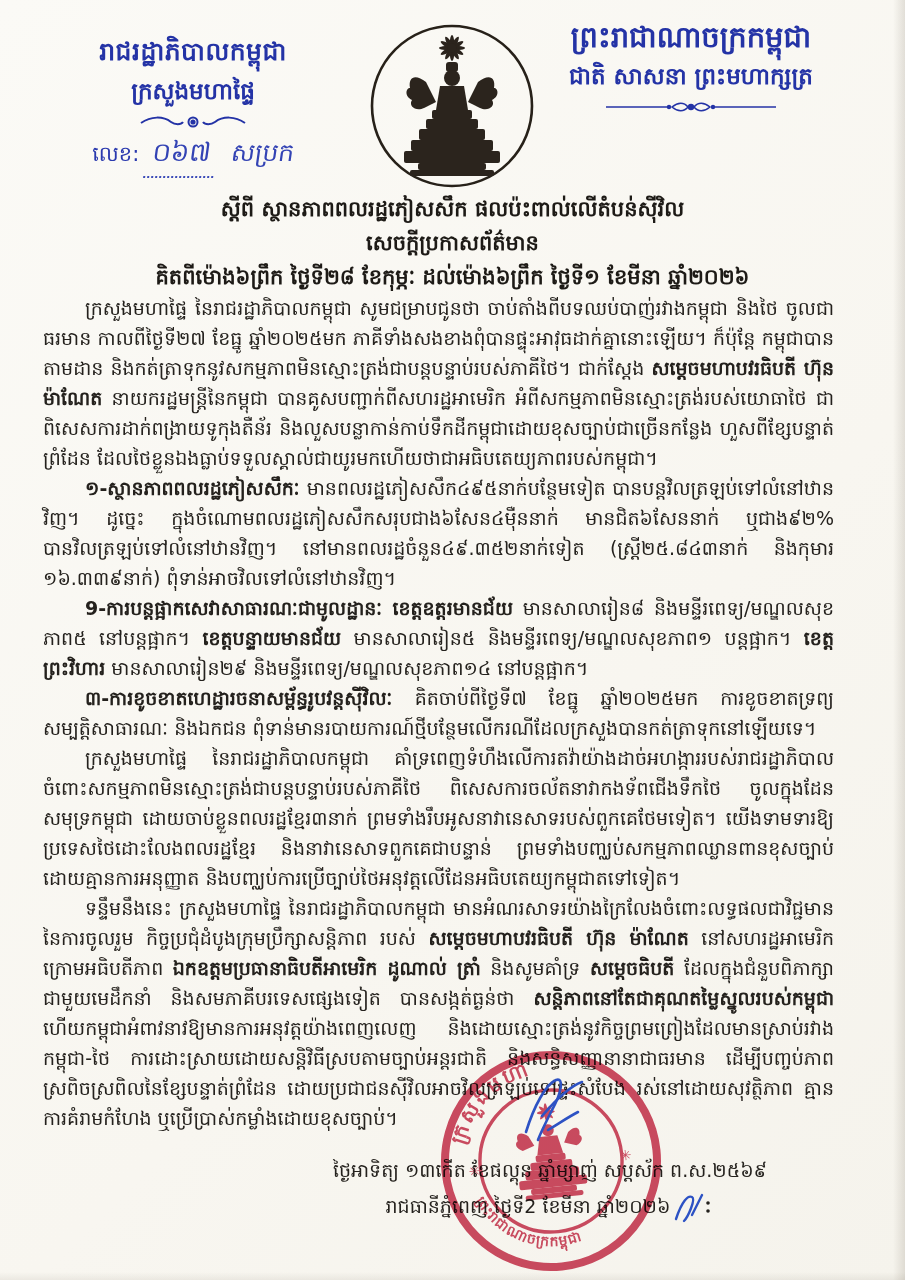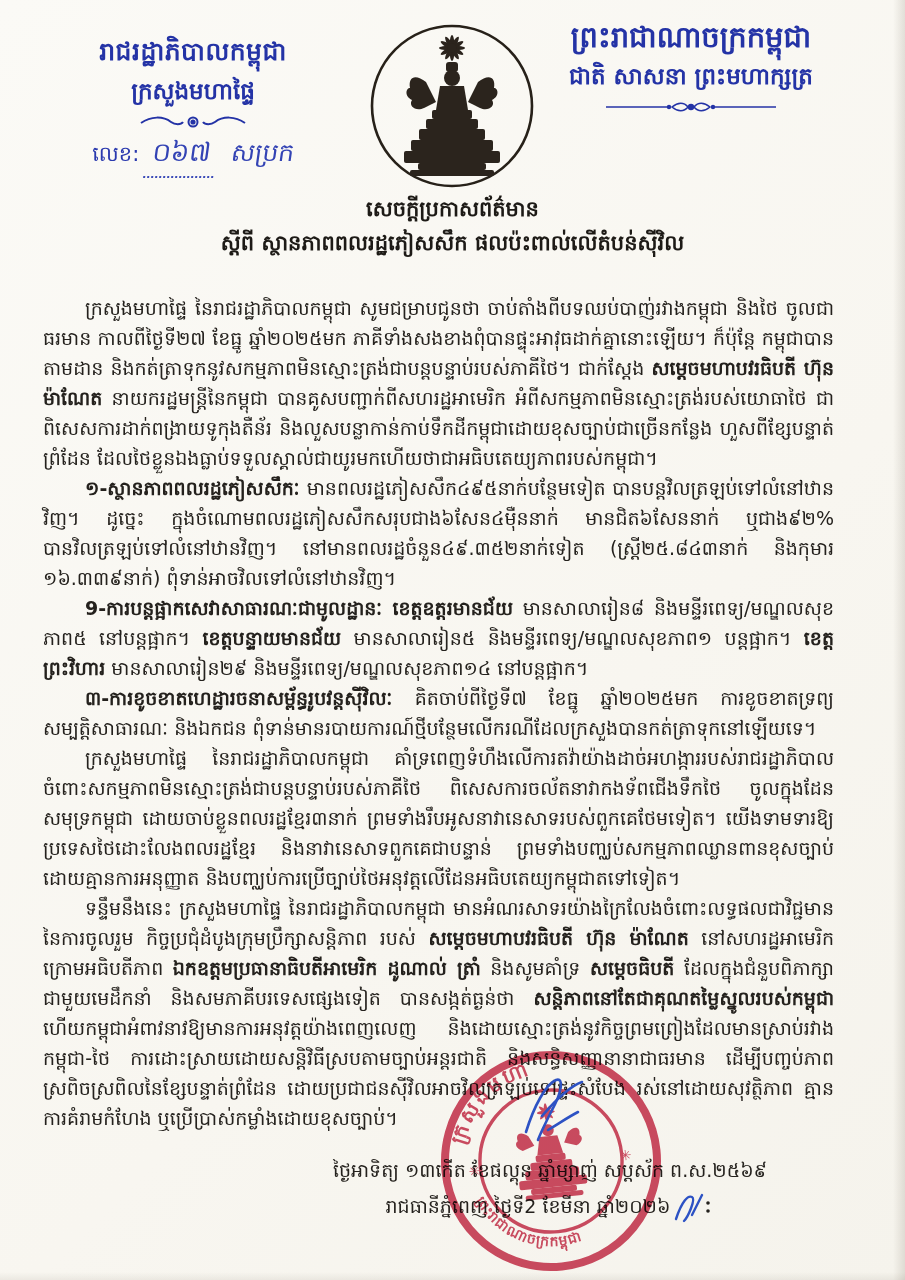"សេចក្តីប្រកាសព័ត៌មាន" div { order: before "ស្តីពី ស្ថានភាពពលរដ្ឋភៀសសឹក" -> after "ស្តីពី ស្ថានភាពពលរដ្ឋភៀសសឹក" }
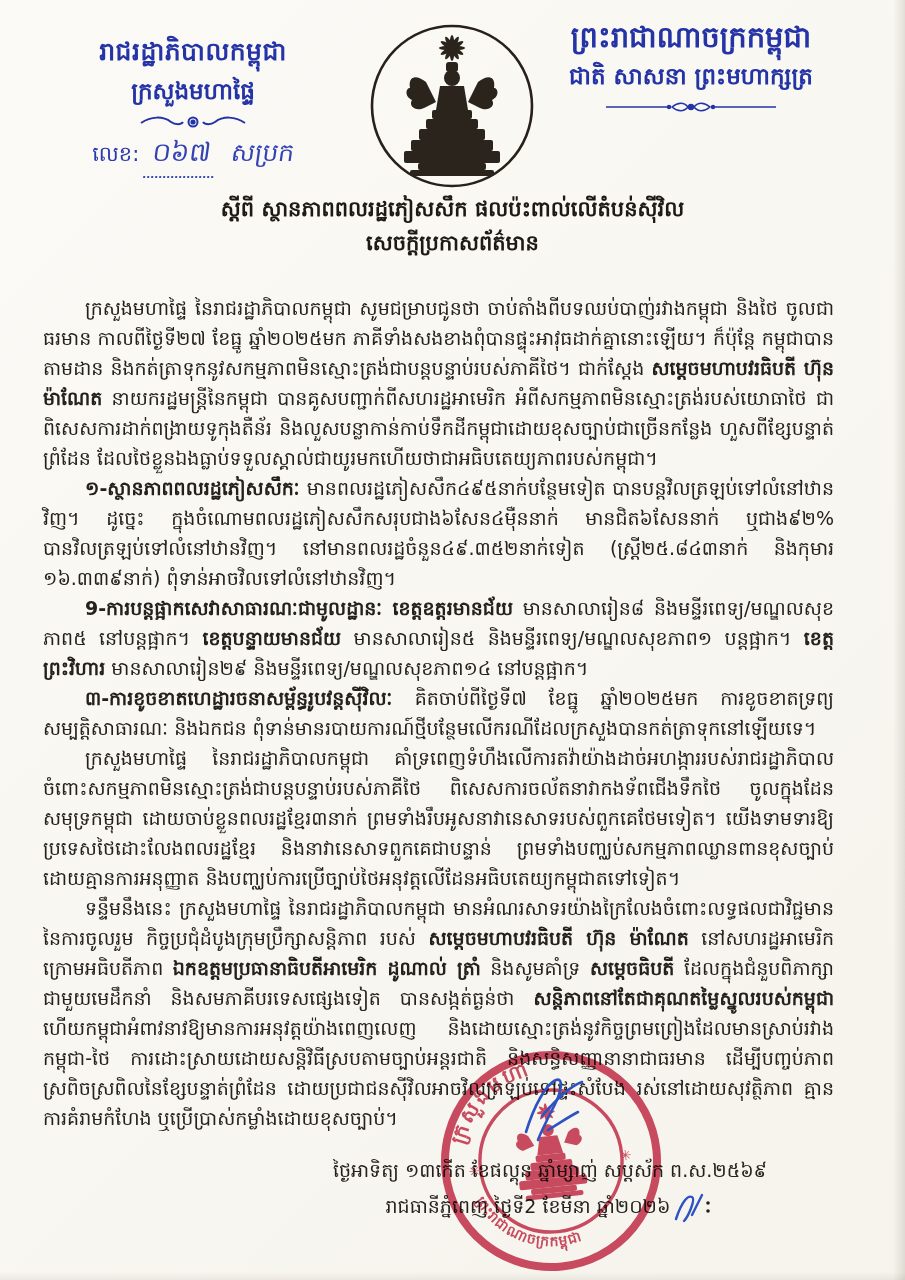"គិតពីម៉ោង៦ព្រឹក ថ្ងៃទី២៨ ខែកុម្ភៈ" div { html: none -> <div>គិតពីម៉ោង៦ព្រឹក ថ្ងៃទី២៨ ខែកុម្ភៈ ដល់ម៉ោង៦ព្រឹក ថ្ងៃទី១ ខែមីនា ឆ្នាំ២០២៦</div> }
